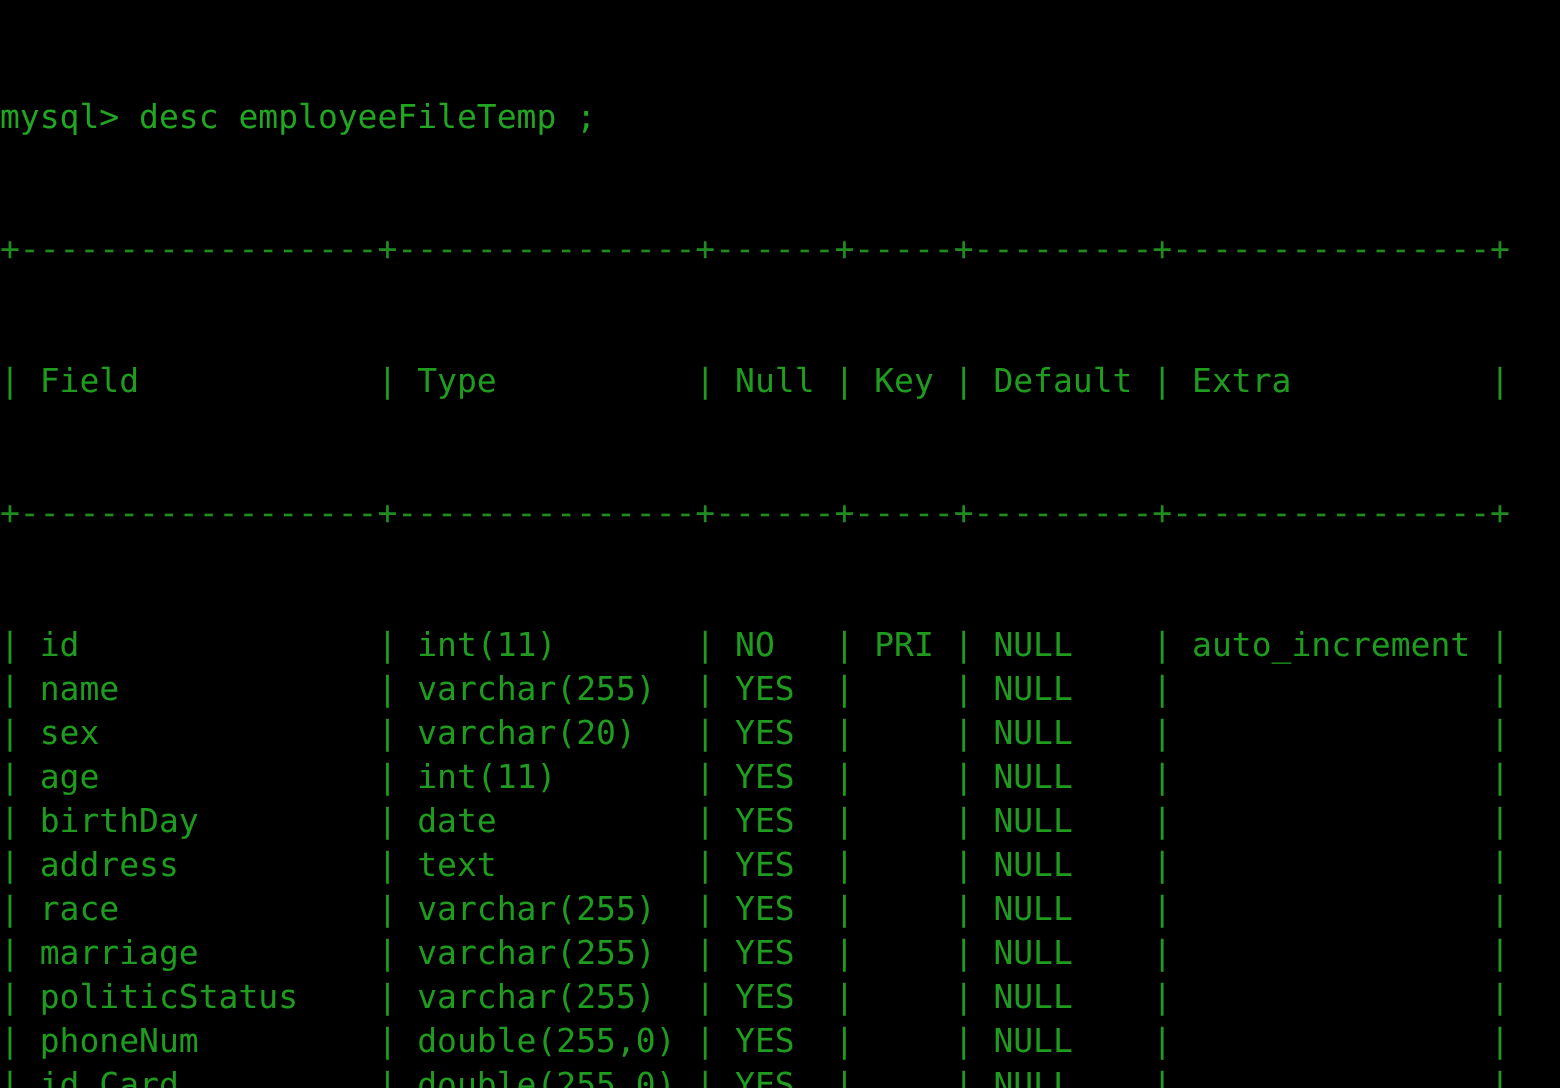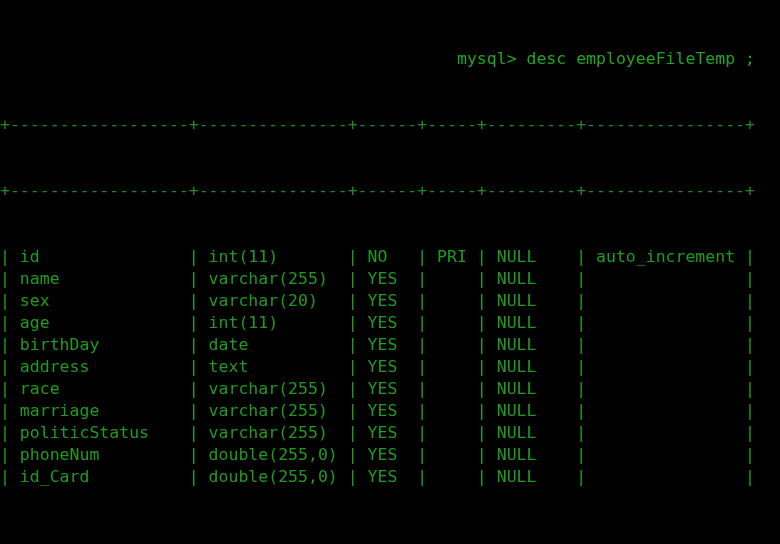"mysql> desc employeeFileTemp ;" .line { text-align: right -> none }
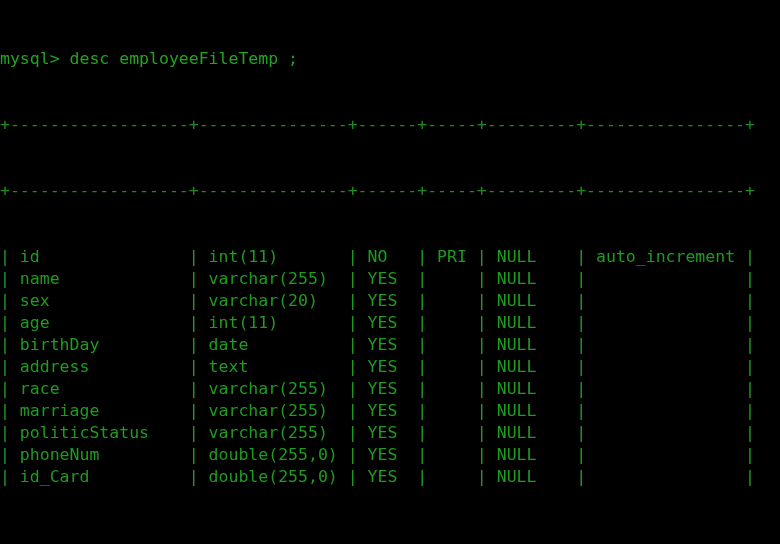"| Field | Type |" span.line { html: none -> <span>| Field | Type | Null | Key | Default | Extra |</span> }
